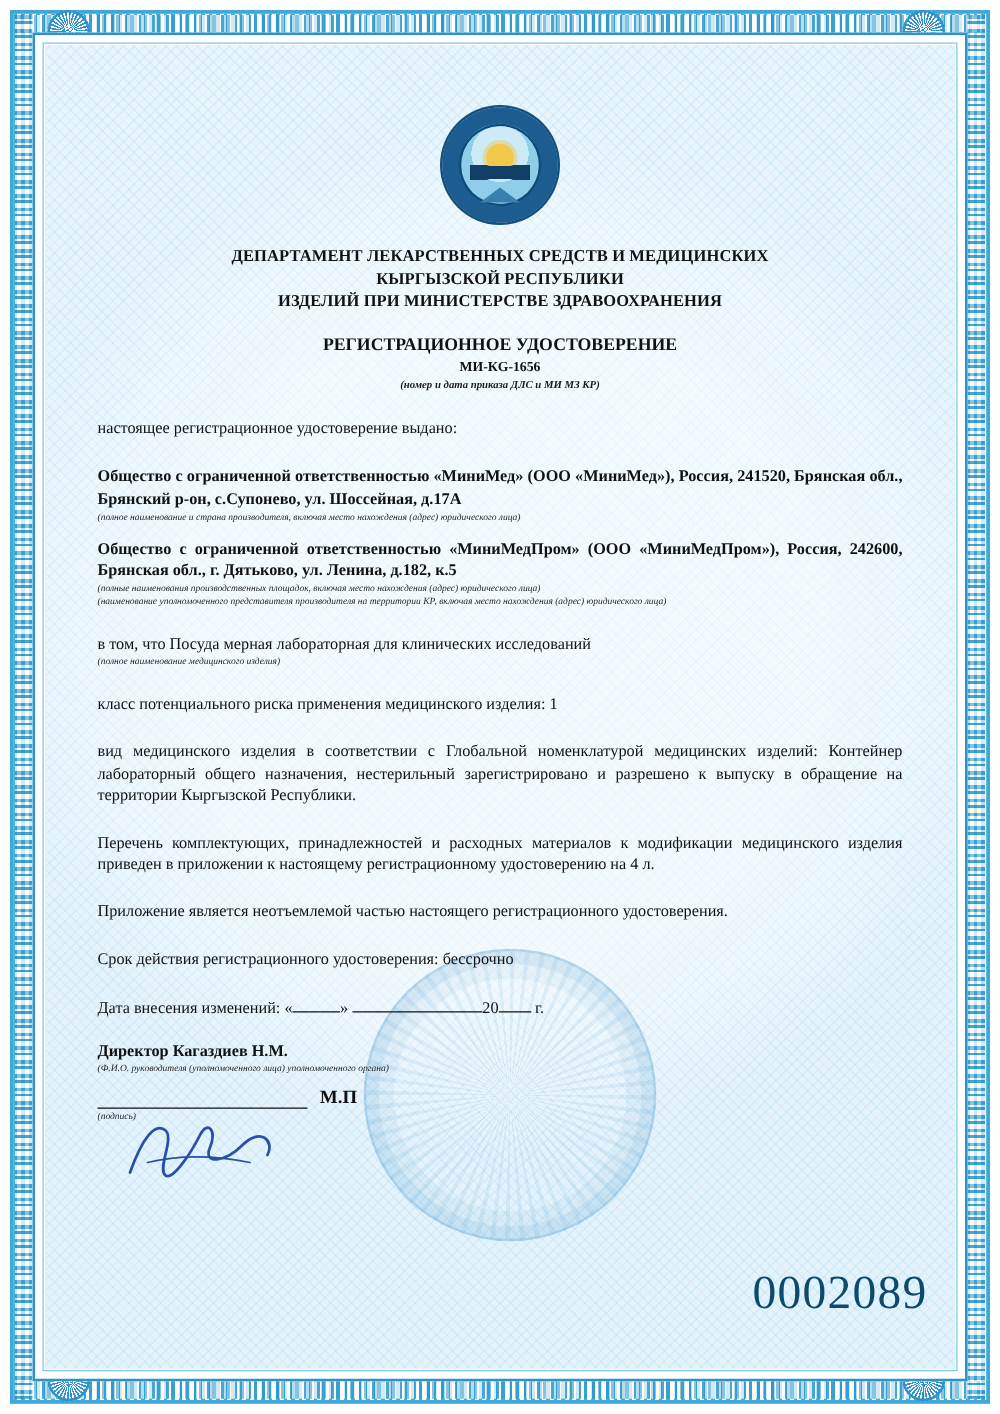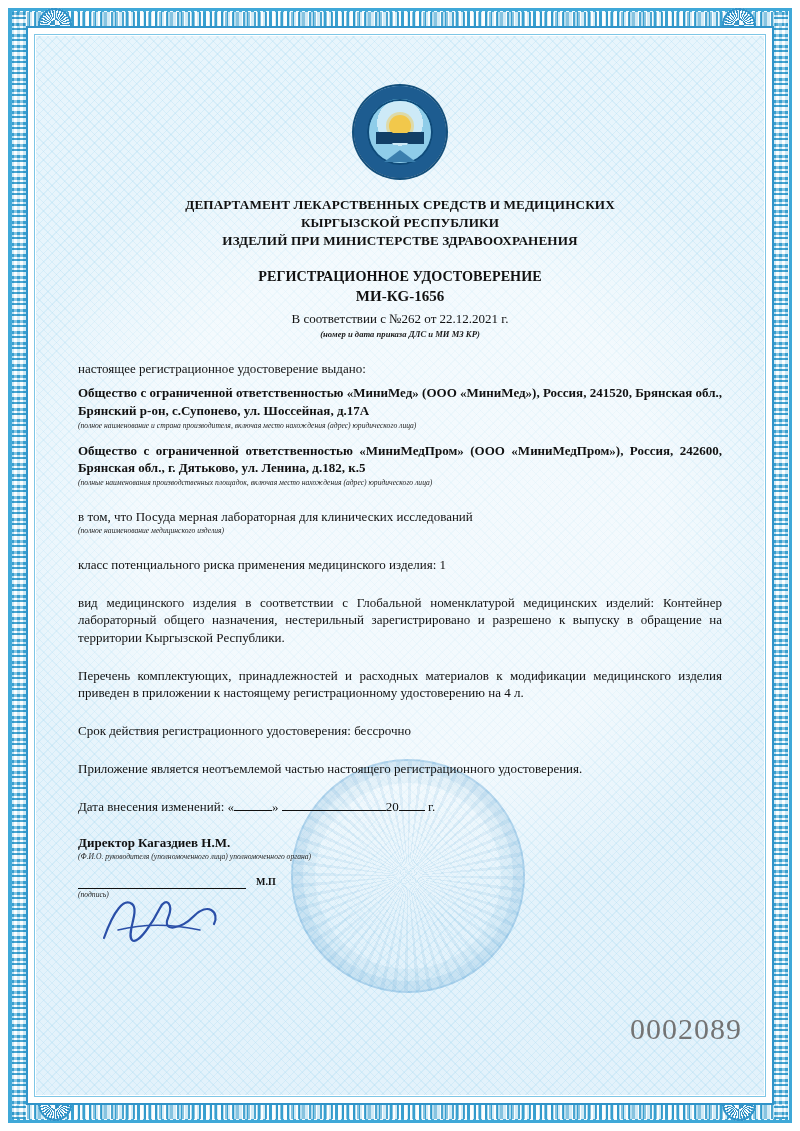"МИ-КG-1656" .subnum { font-size: 15px -> 11px }
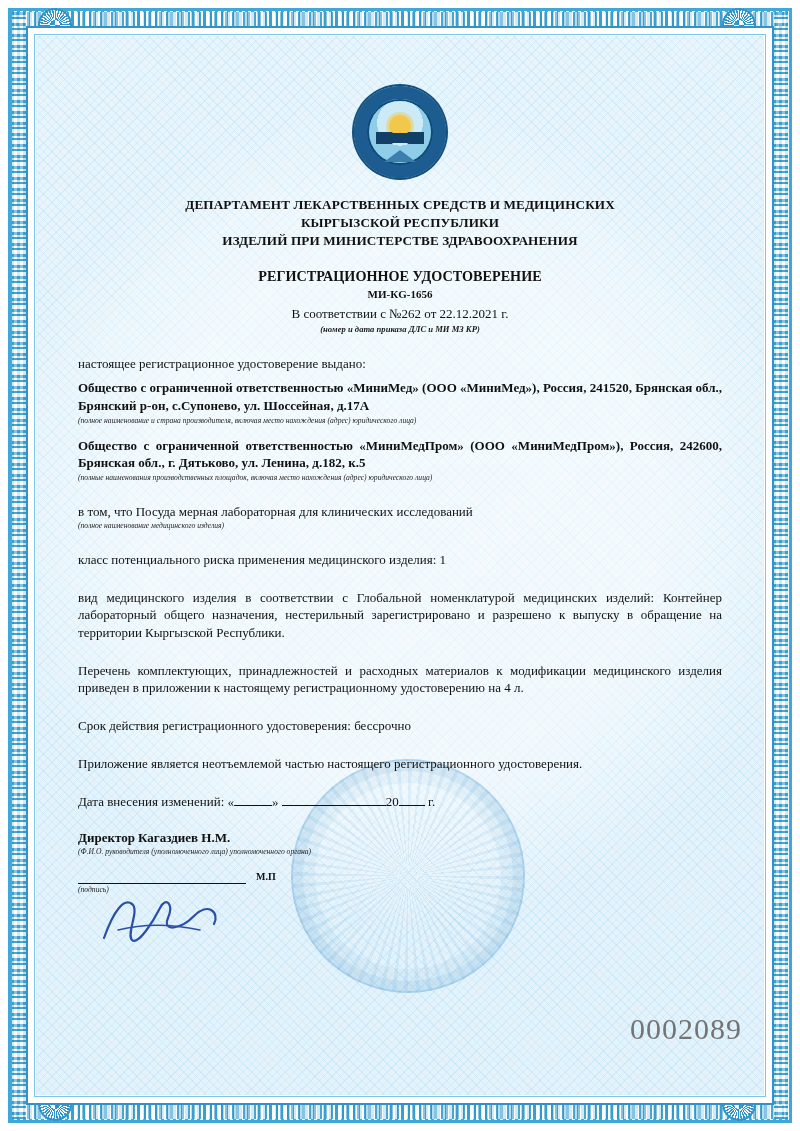"В соответствии с №262 от" div.accord { html: <div>В соответствии с №262 от 22.12.2021 г.</div> -> none }
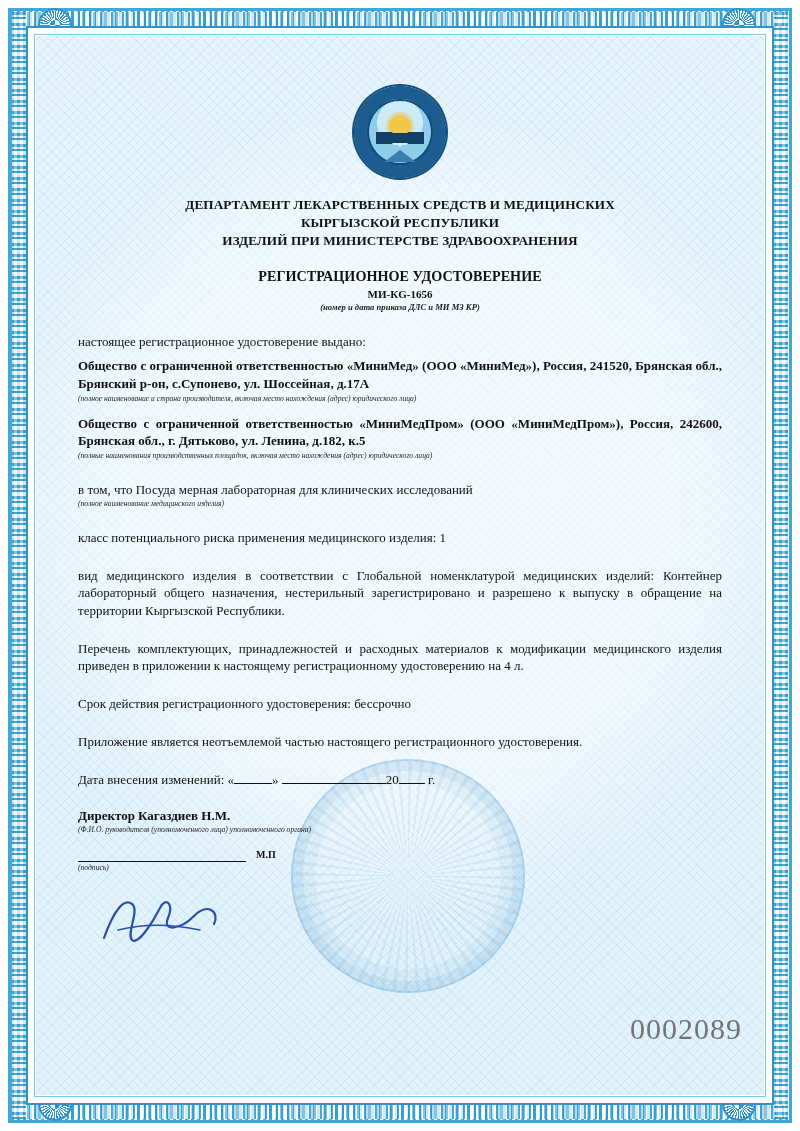"Общество с ограниченной ответственностью «МиниМед» (ООО" .strong-line { margin-top: 7px -> 22px }
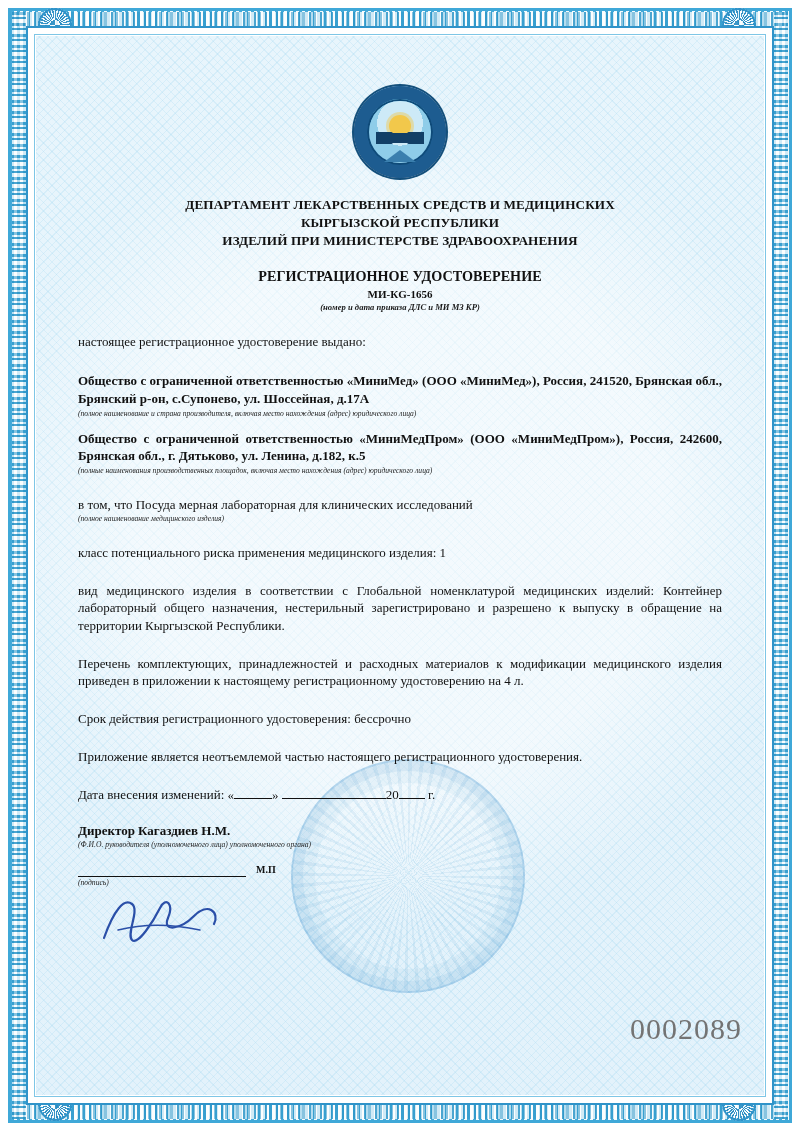"(наименование уполномоченного" div.cap { html: none -> <div>(наименование уполномоченного представителя производителя на территории КР, включая место нахождения (адрес) юридического лица)</div> }
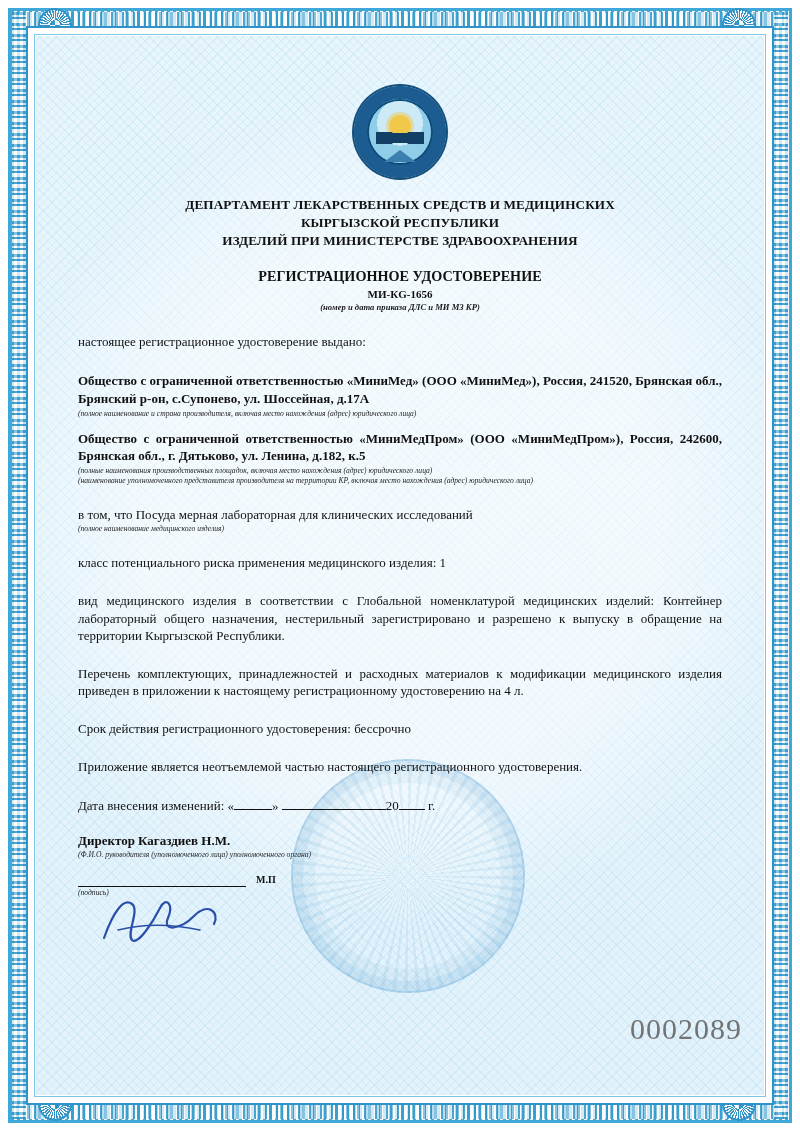"Срок действия регистрационного" div.para { order: before "Приложение является неотъемлемой частью" -> after "Приложение является неотъемлемой частью" }
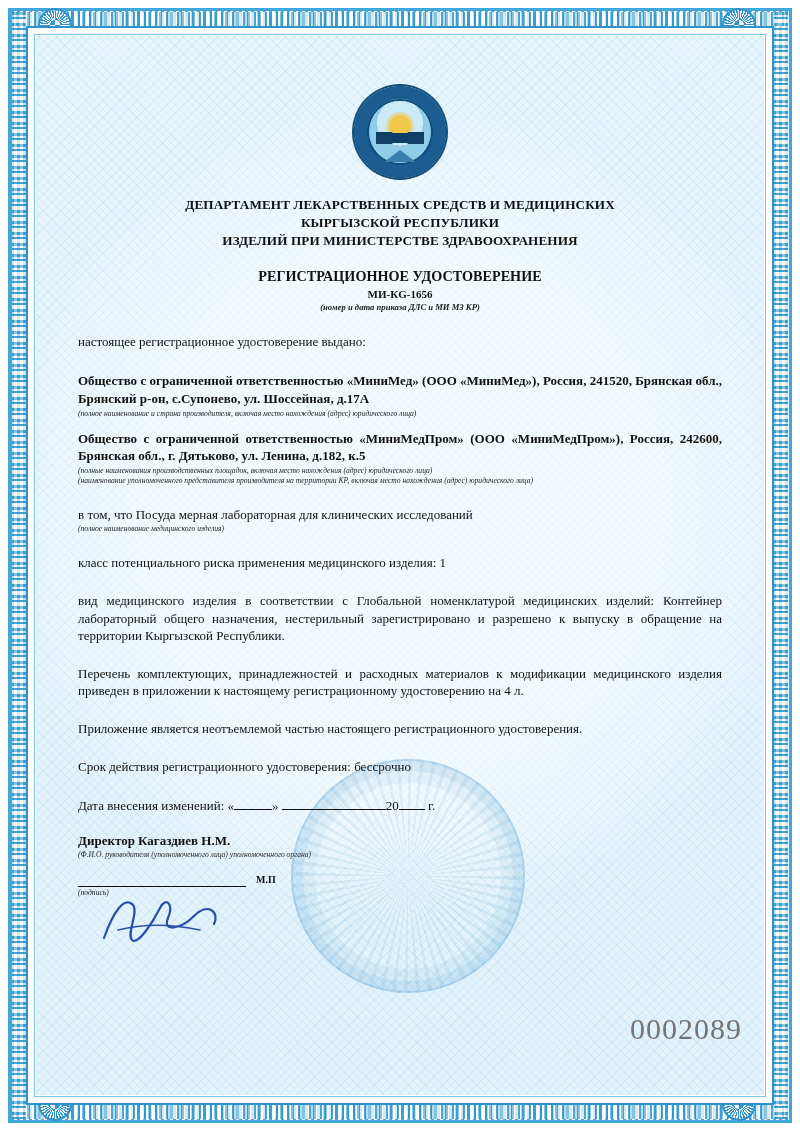"М.П" .mp { font-size: 10px -> 15px }
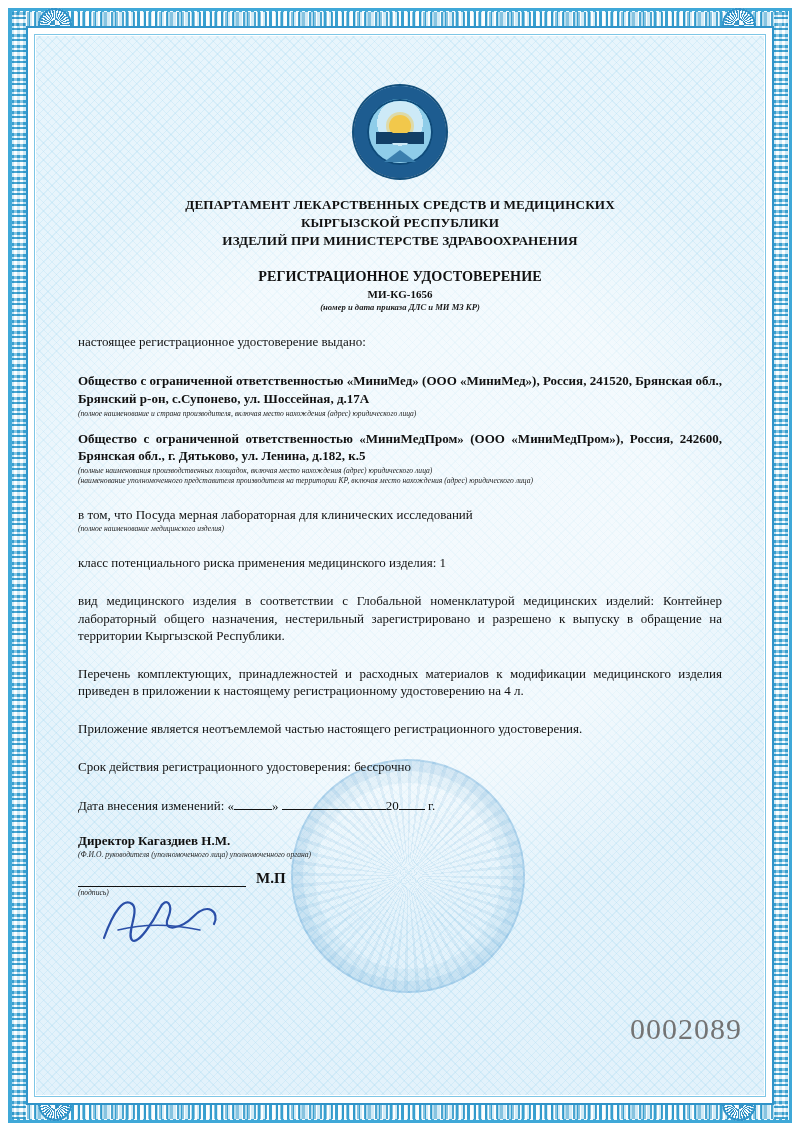"0002089" .serial { color: #737373 -> #0c4a6e; font-size: 30px -> 38px }
